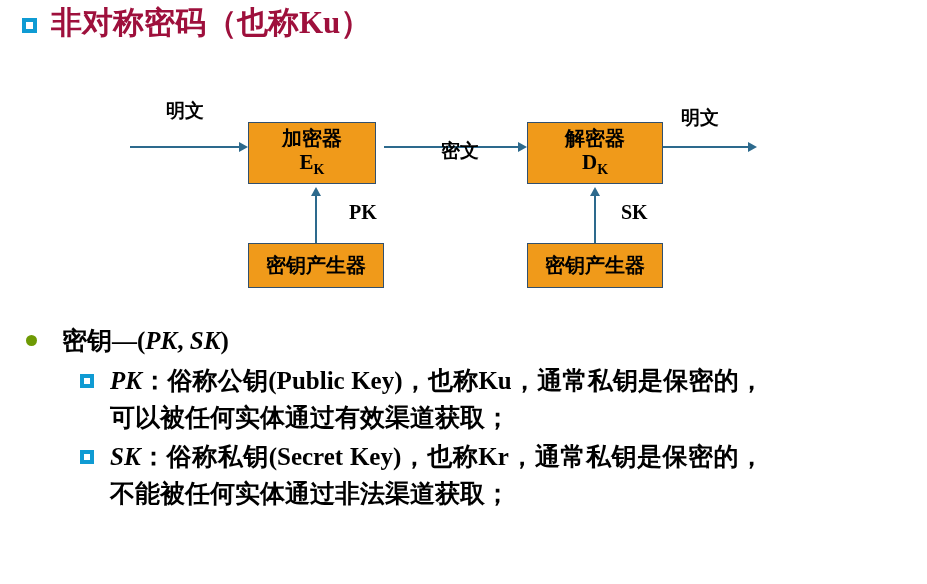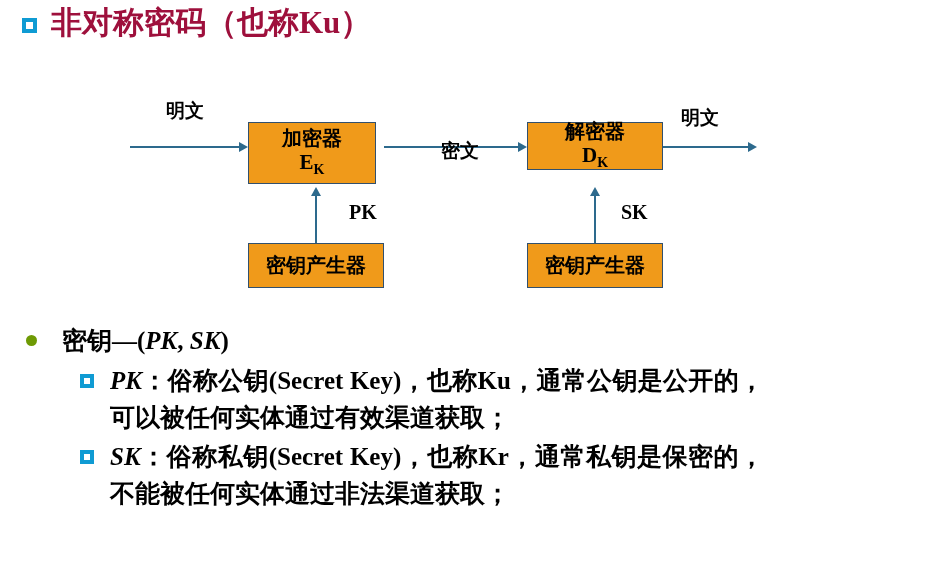"解密器" #box-dec { height: 48px -> 62px }
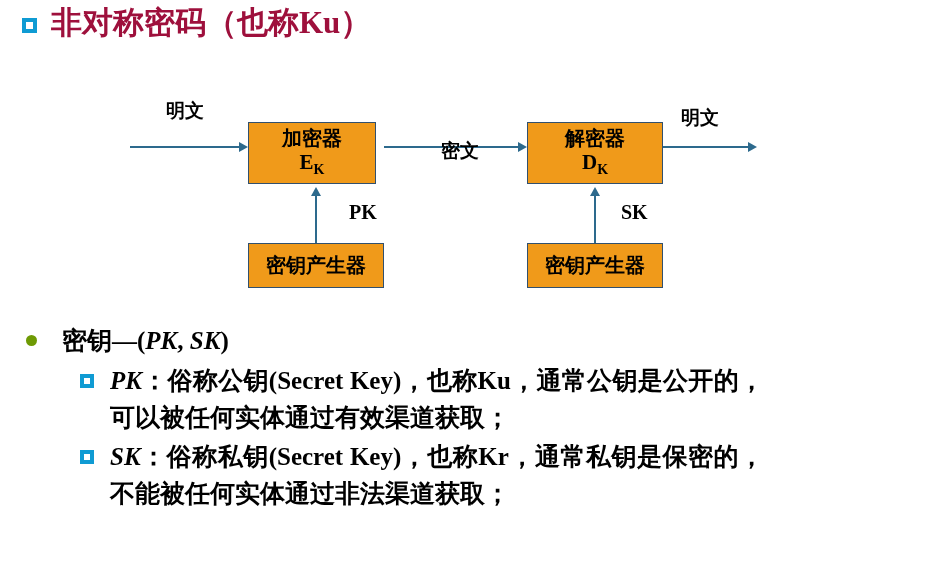"：俗称公钥(Secret" span { text: Secret Key)，也称Ku，通常公钥是公开 -> Public Key)，也称Ku，通常私钥是保密 }
